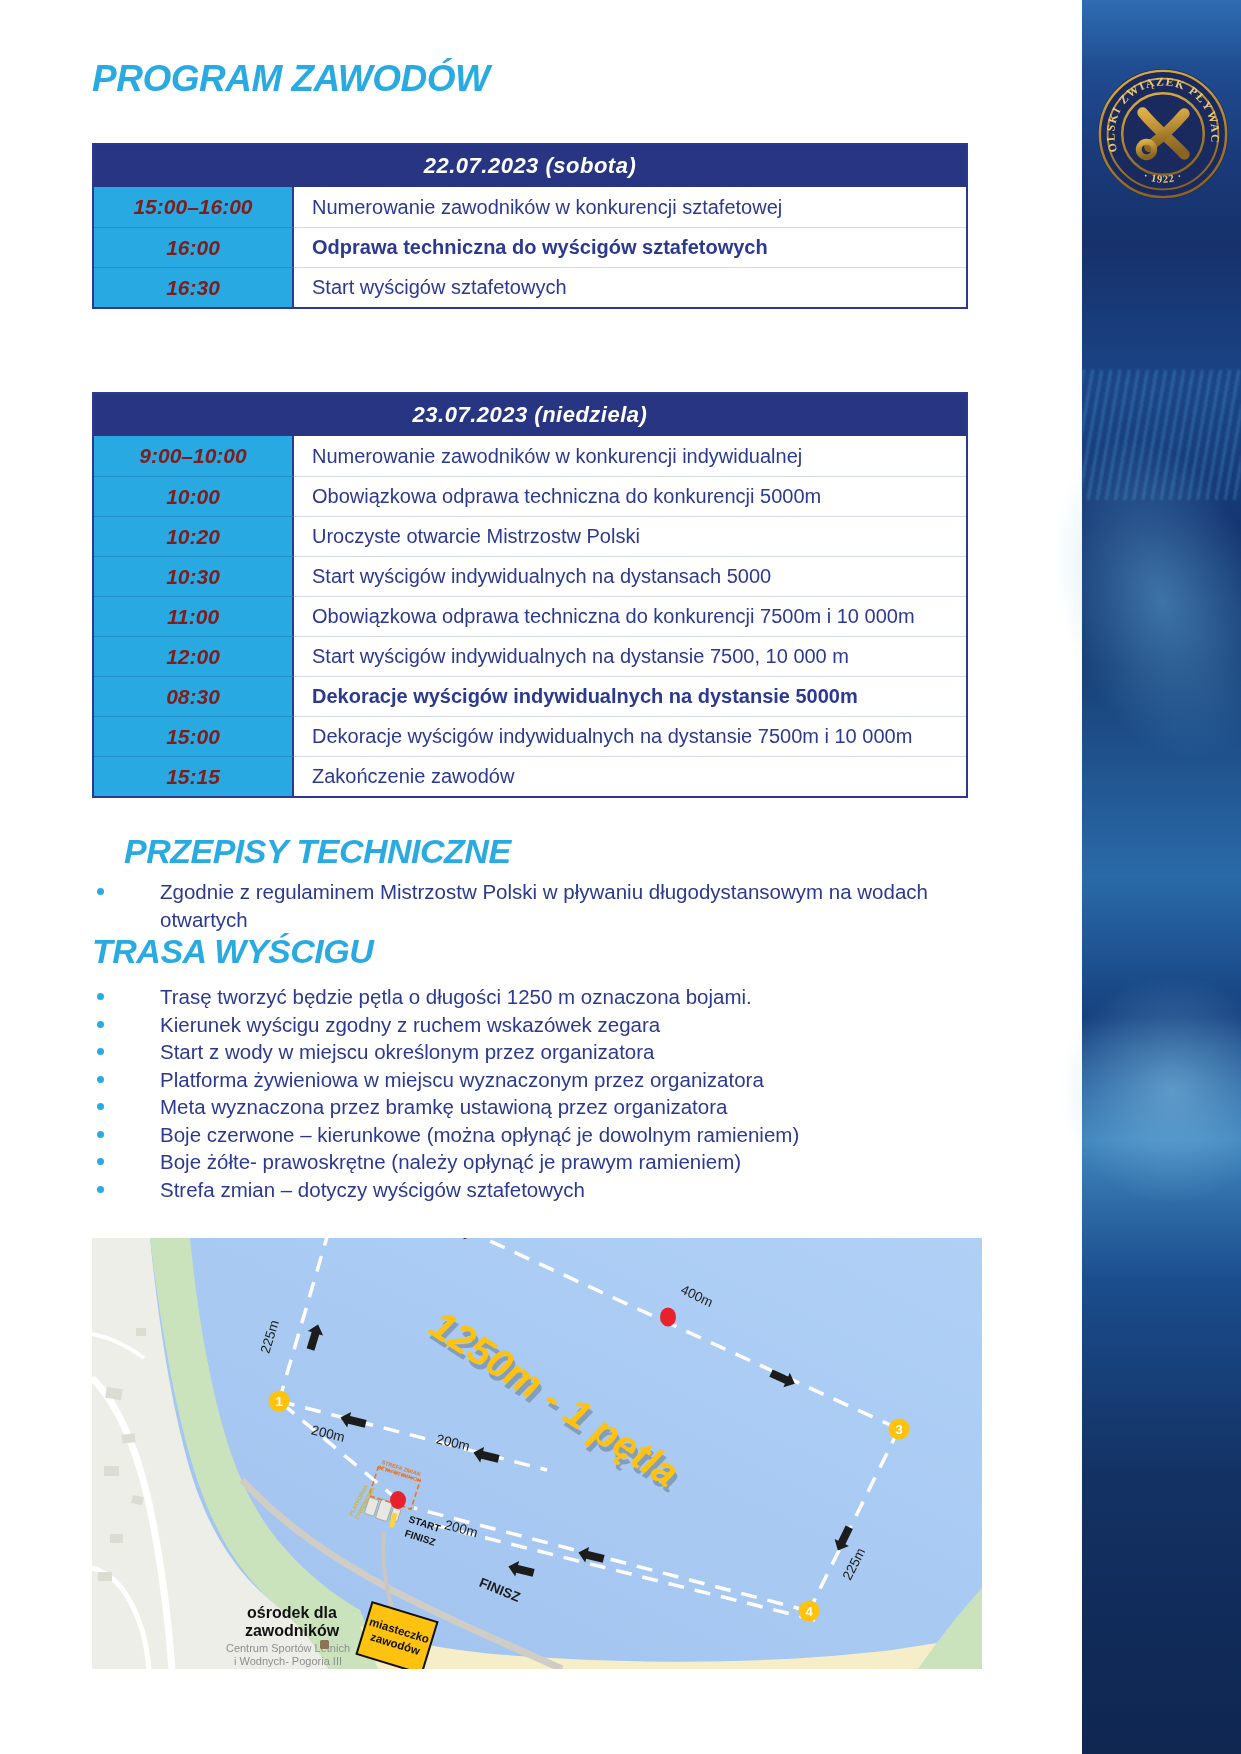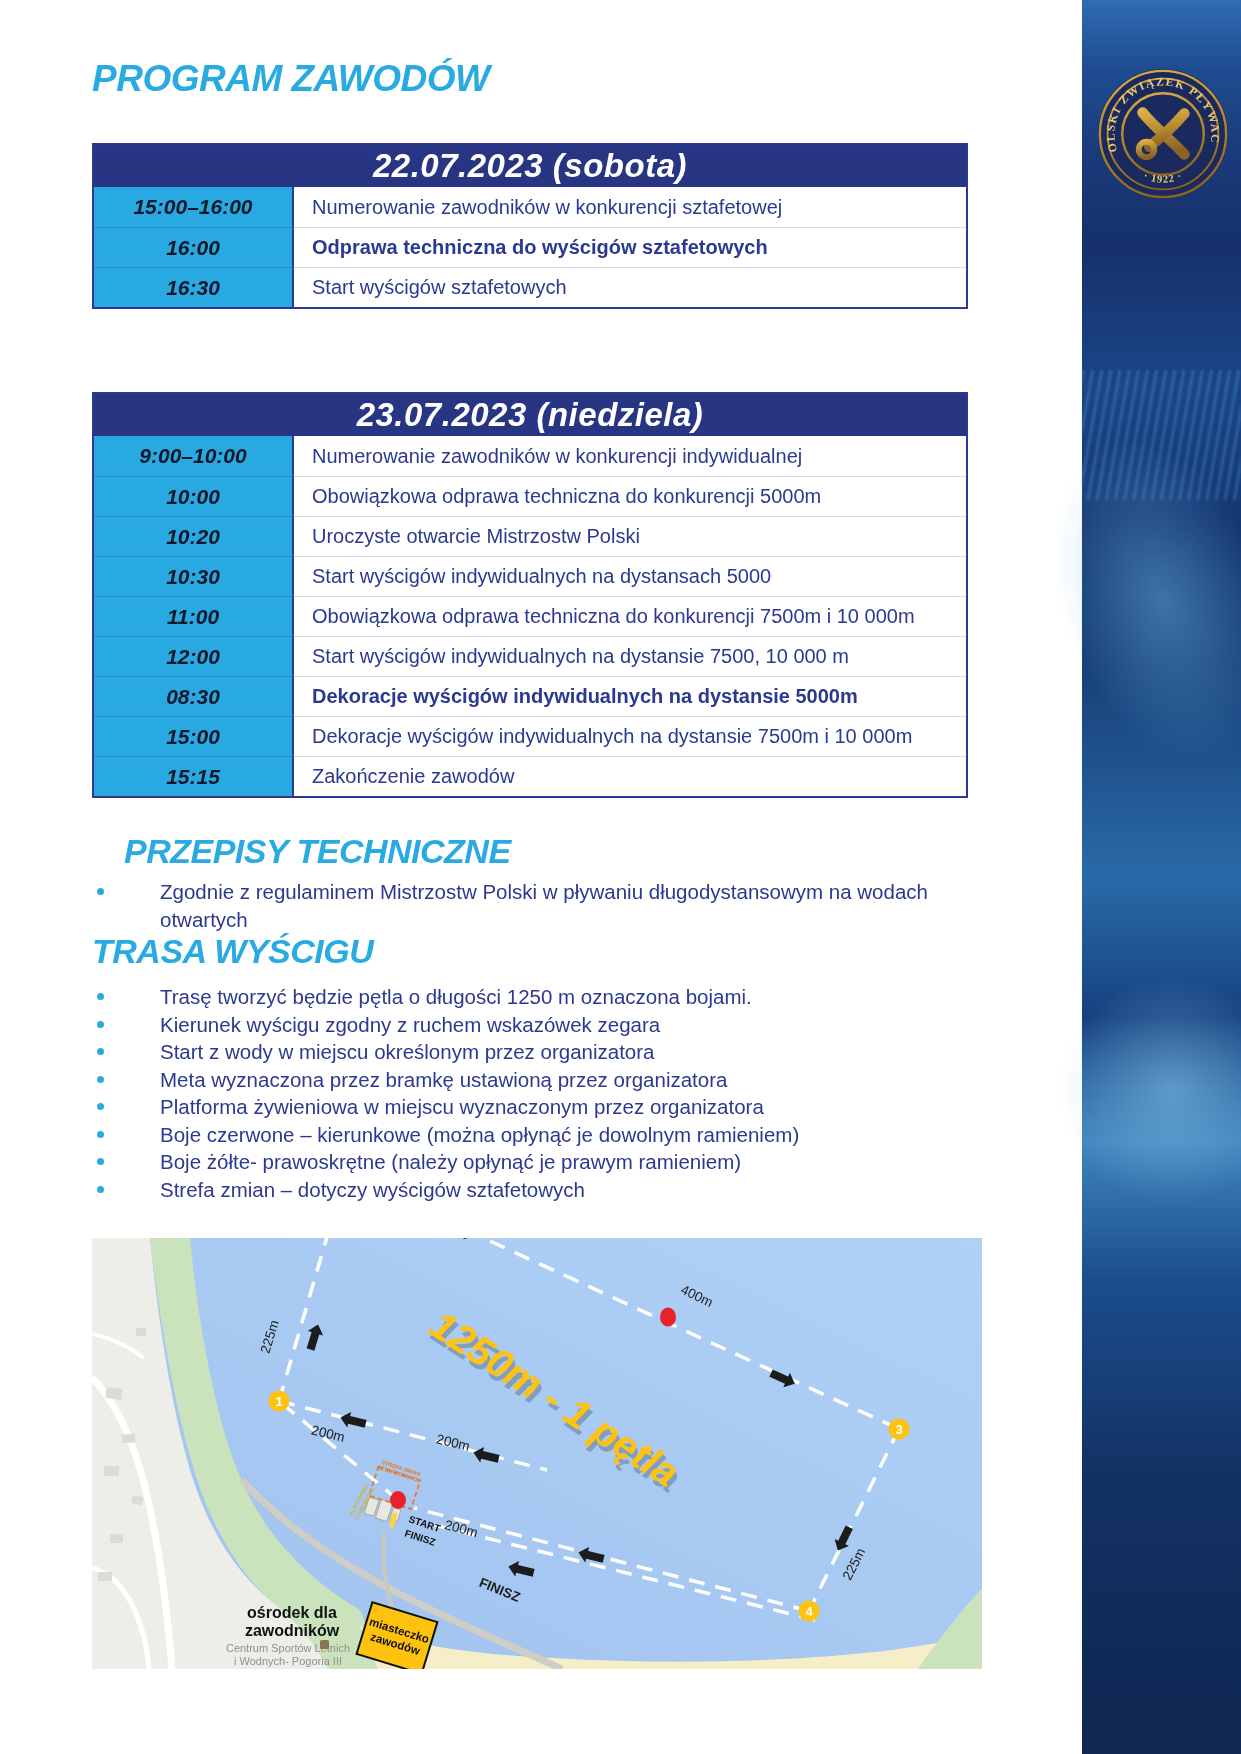"22.07.2023 (sobota)" .sched .hdr { font-size: 33px -> 22px }
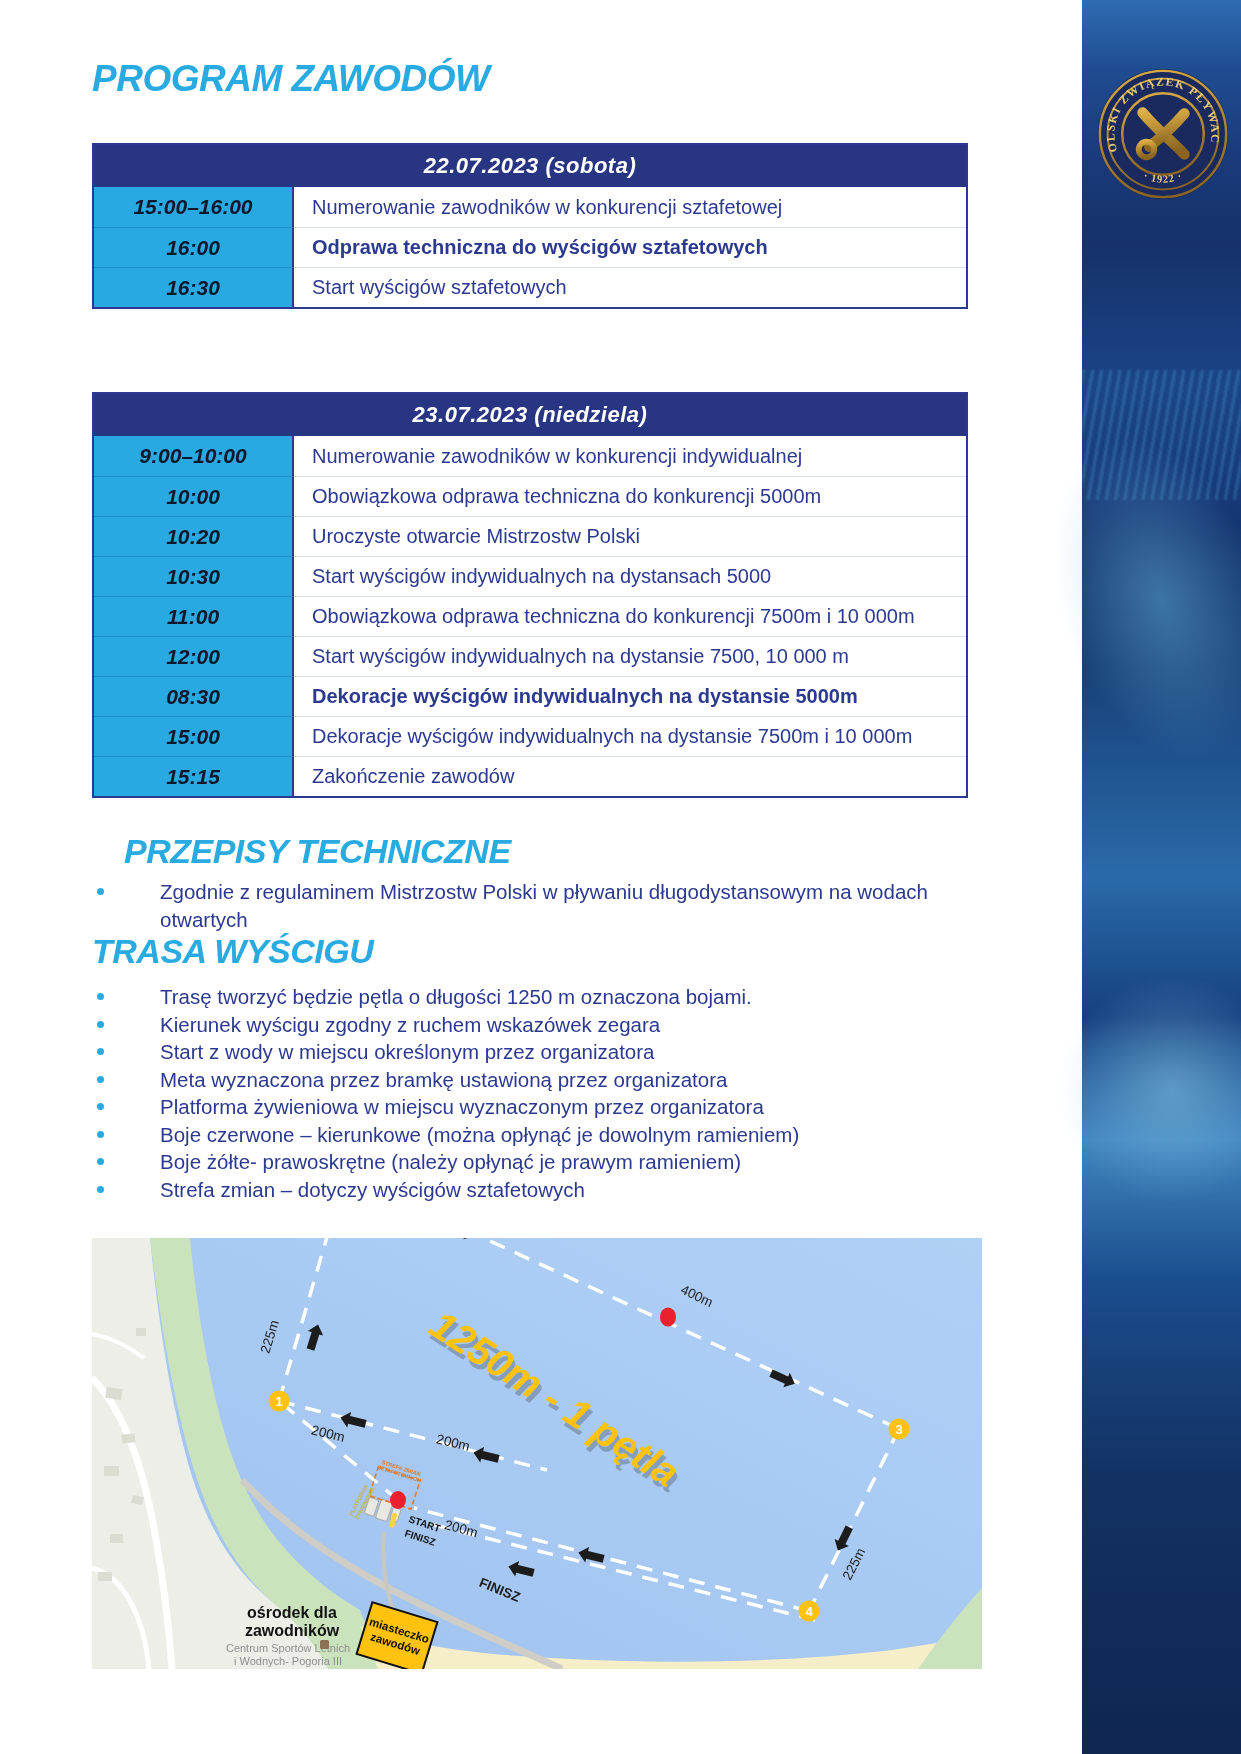"15:00–16:00" .sched .t { color: #0f172a -> #7f1d1d }
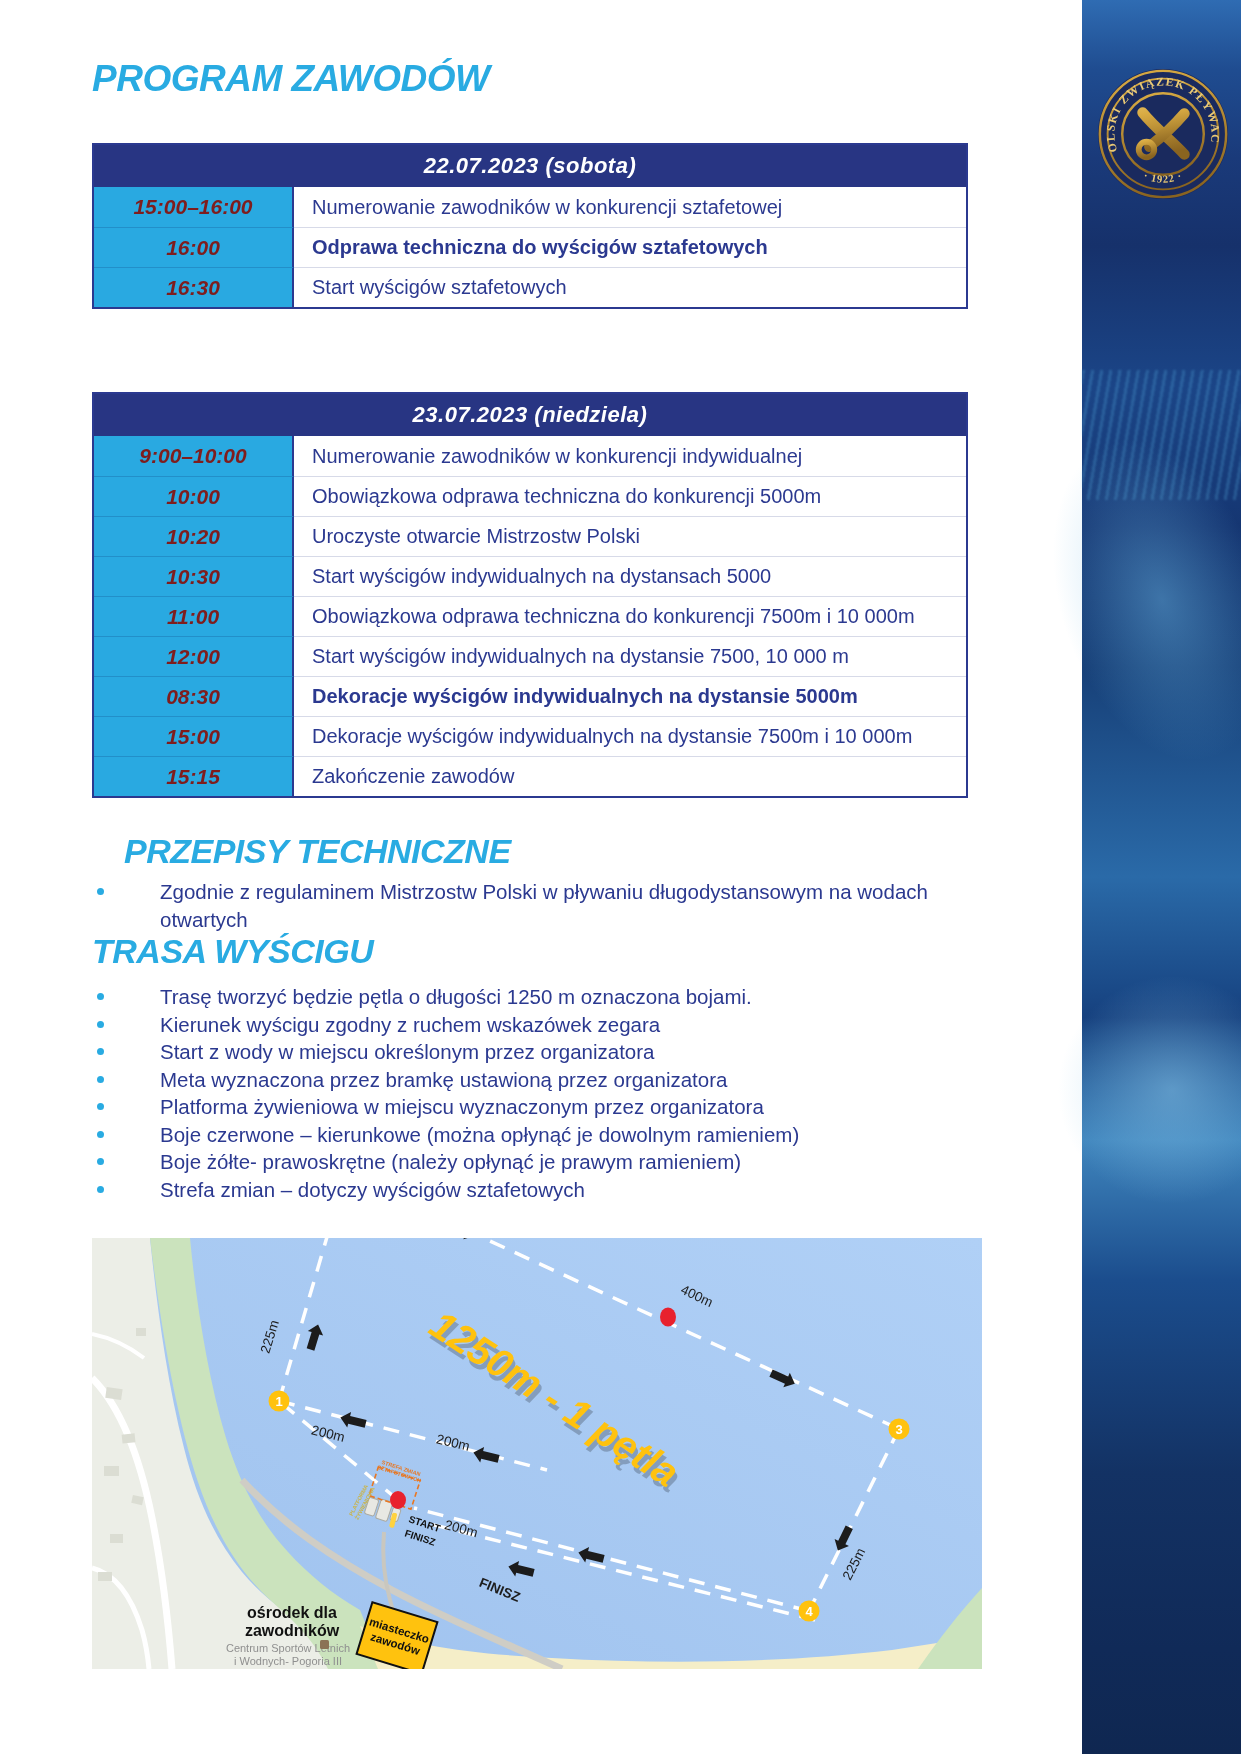"Meta wyznaczona przez bramkę ustawioną" div.li { order: before "Platforma żywieniowa w miejscu" -> after "Platforma żywieniowa w miejscu" }
